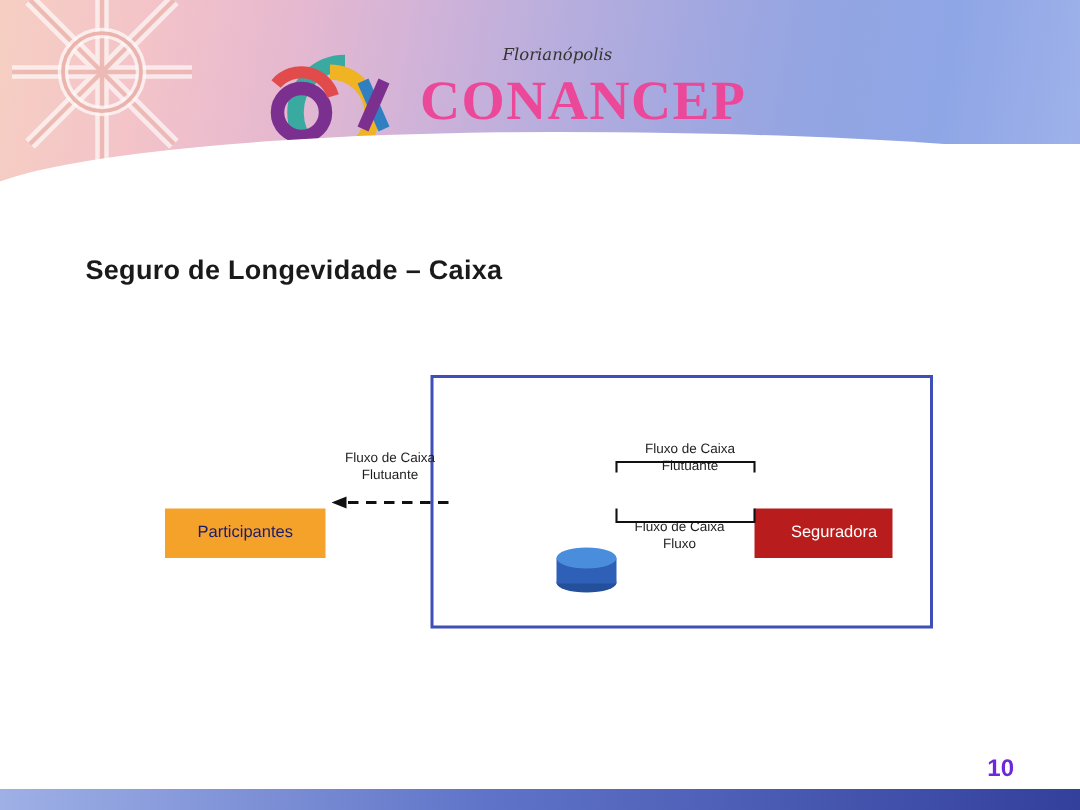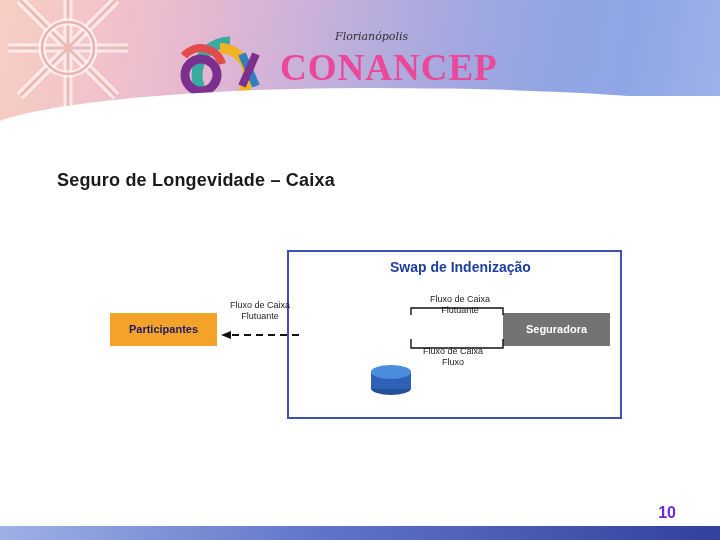"Swap de Indenização" div.diagram-heading { html: <div>Swap de Indenização</div> -> none }
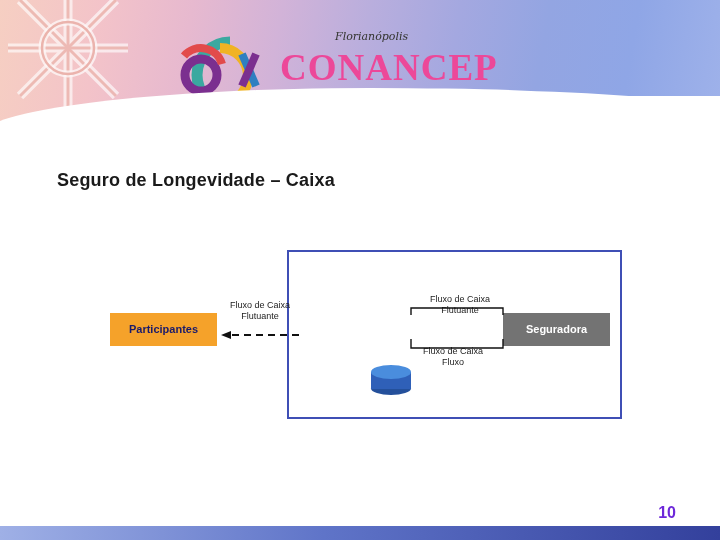"Participantes" .box { font-weight: bold -> normal; margin-top: none -> 26px }
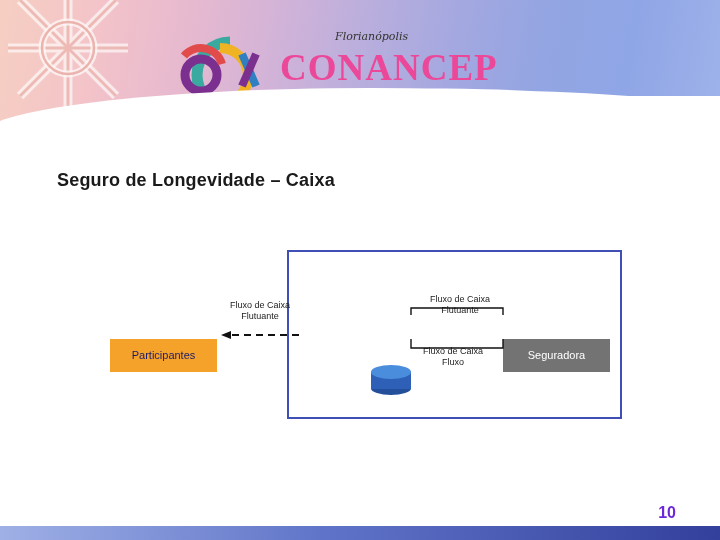"Seguradora" .box-seguradora { background: #737373 -> #b91c1c; padding-left: none -> 14px; width: 107px -> 78px }
